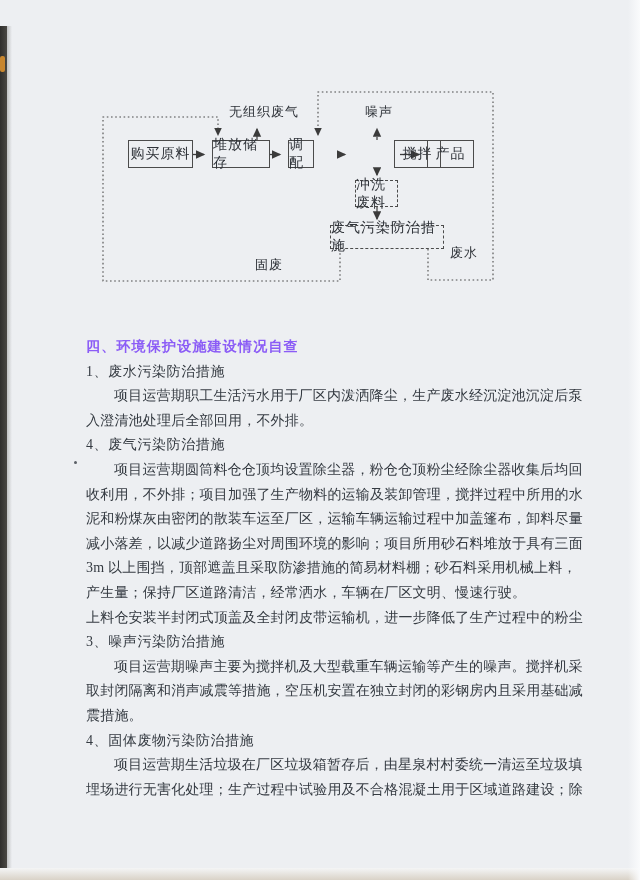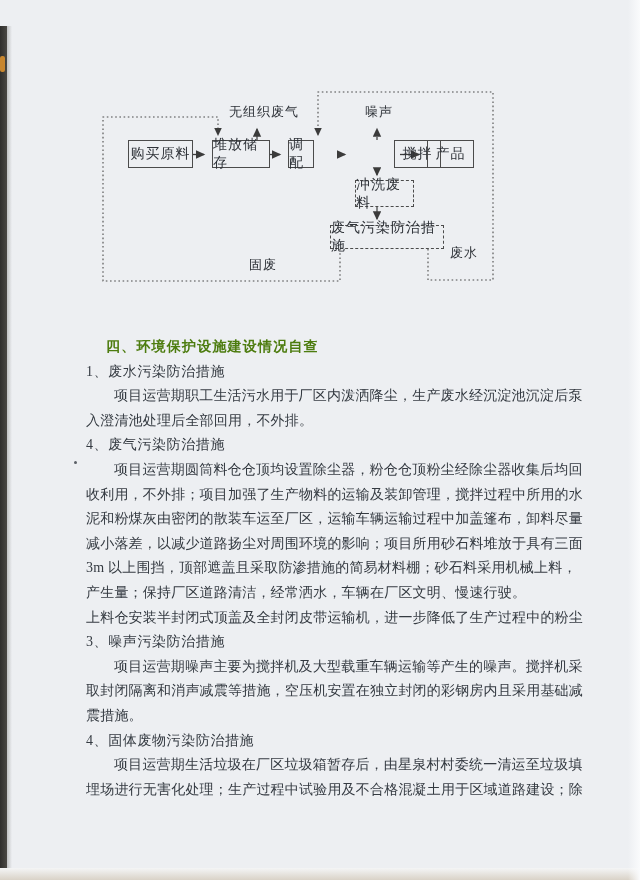"冲洗废料" div.fbox { width: 59px -> 43px }
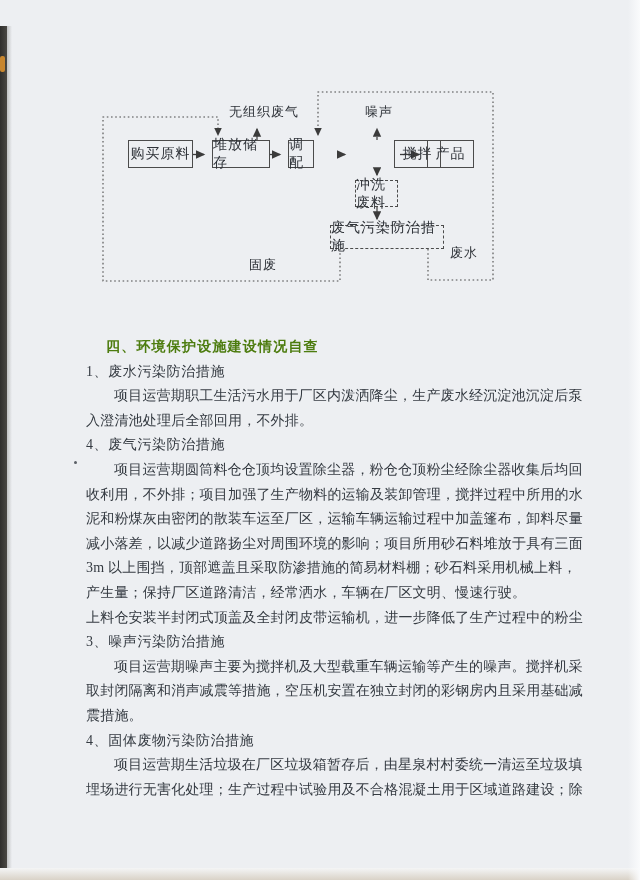"固废" div.flabel { left: 249px -> 255px }
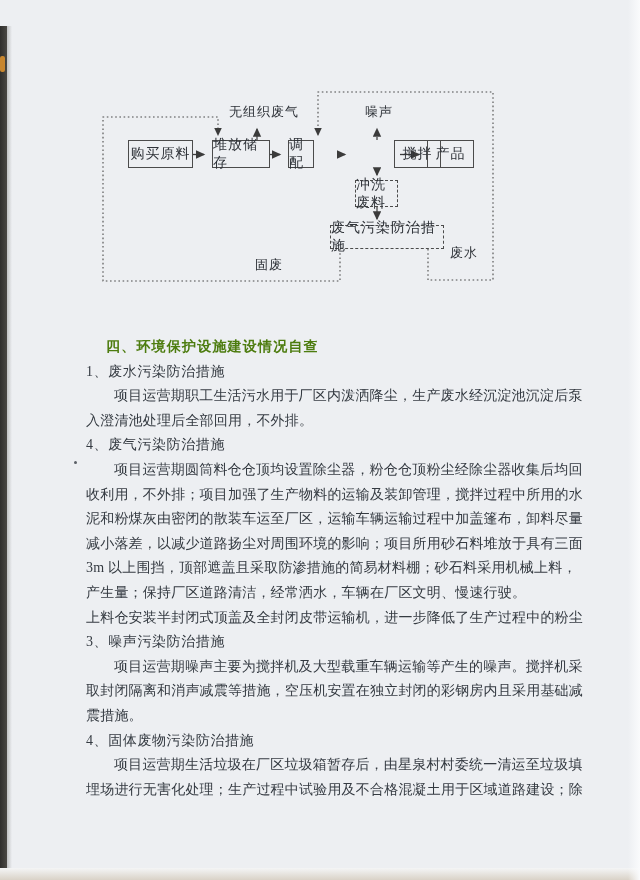"四、环境保护设施建设情况自查" .doc .title { color: #4d7c0f -> #8b5cf6; margin-left: 20px -> none }
